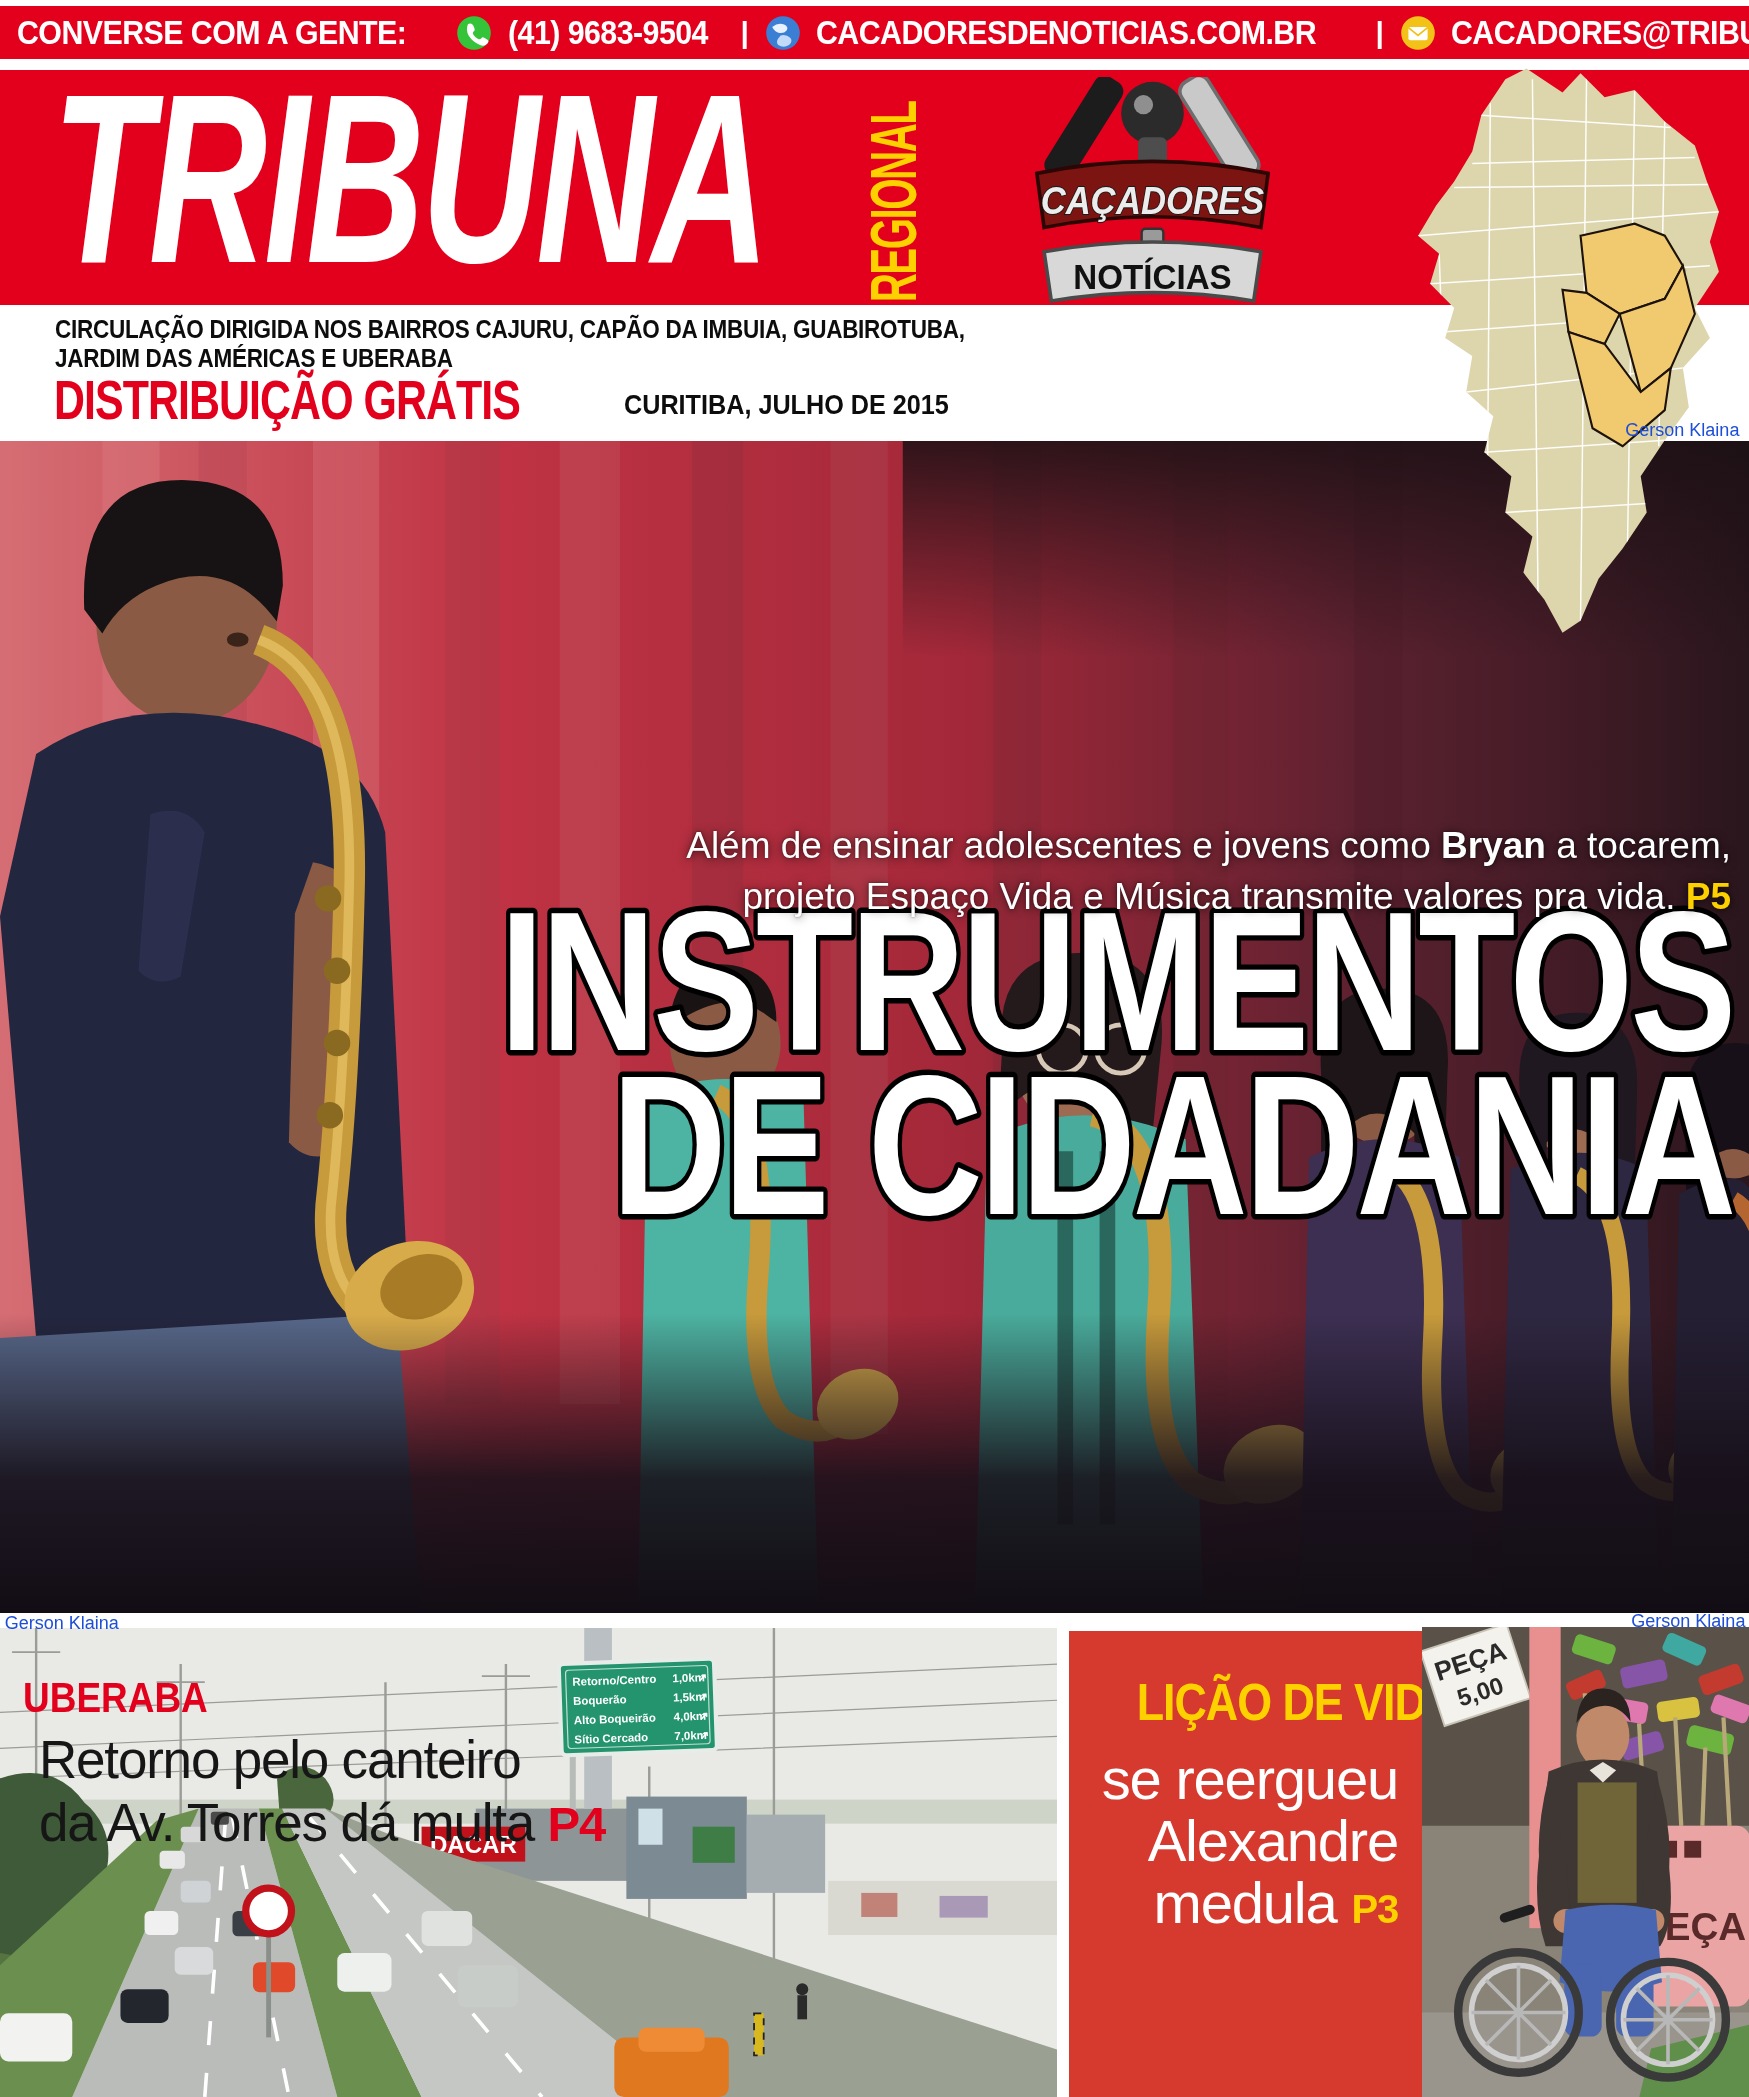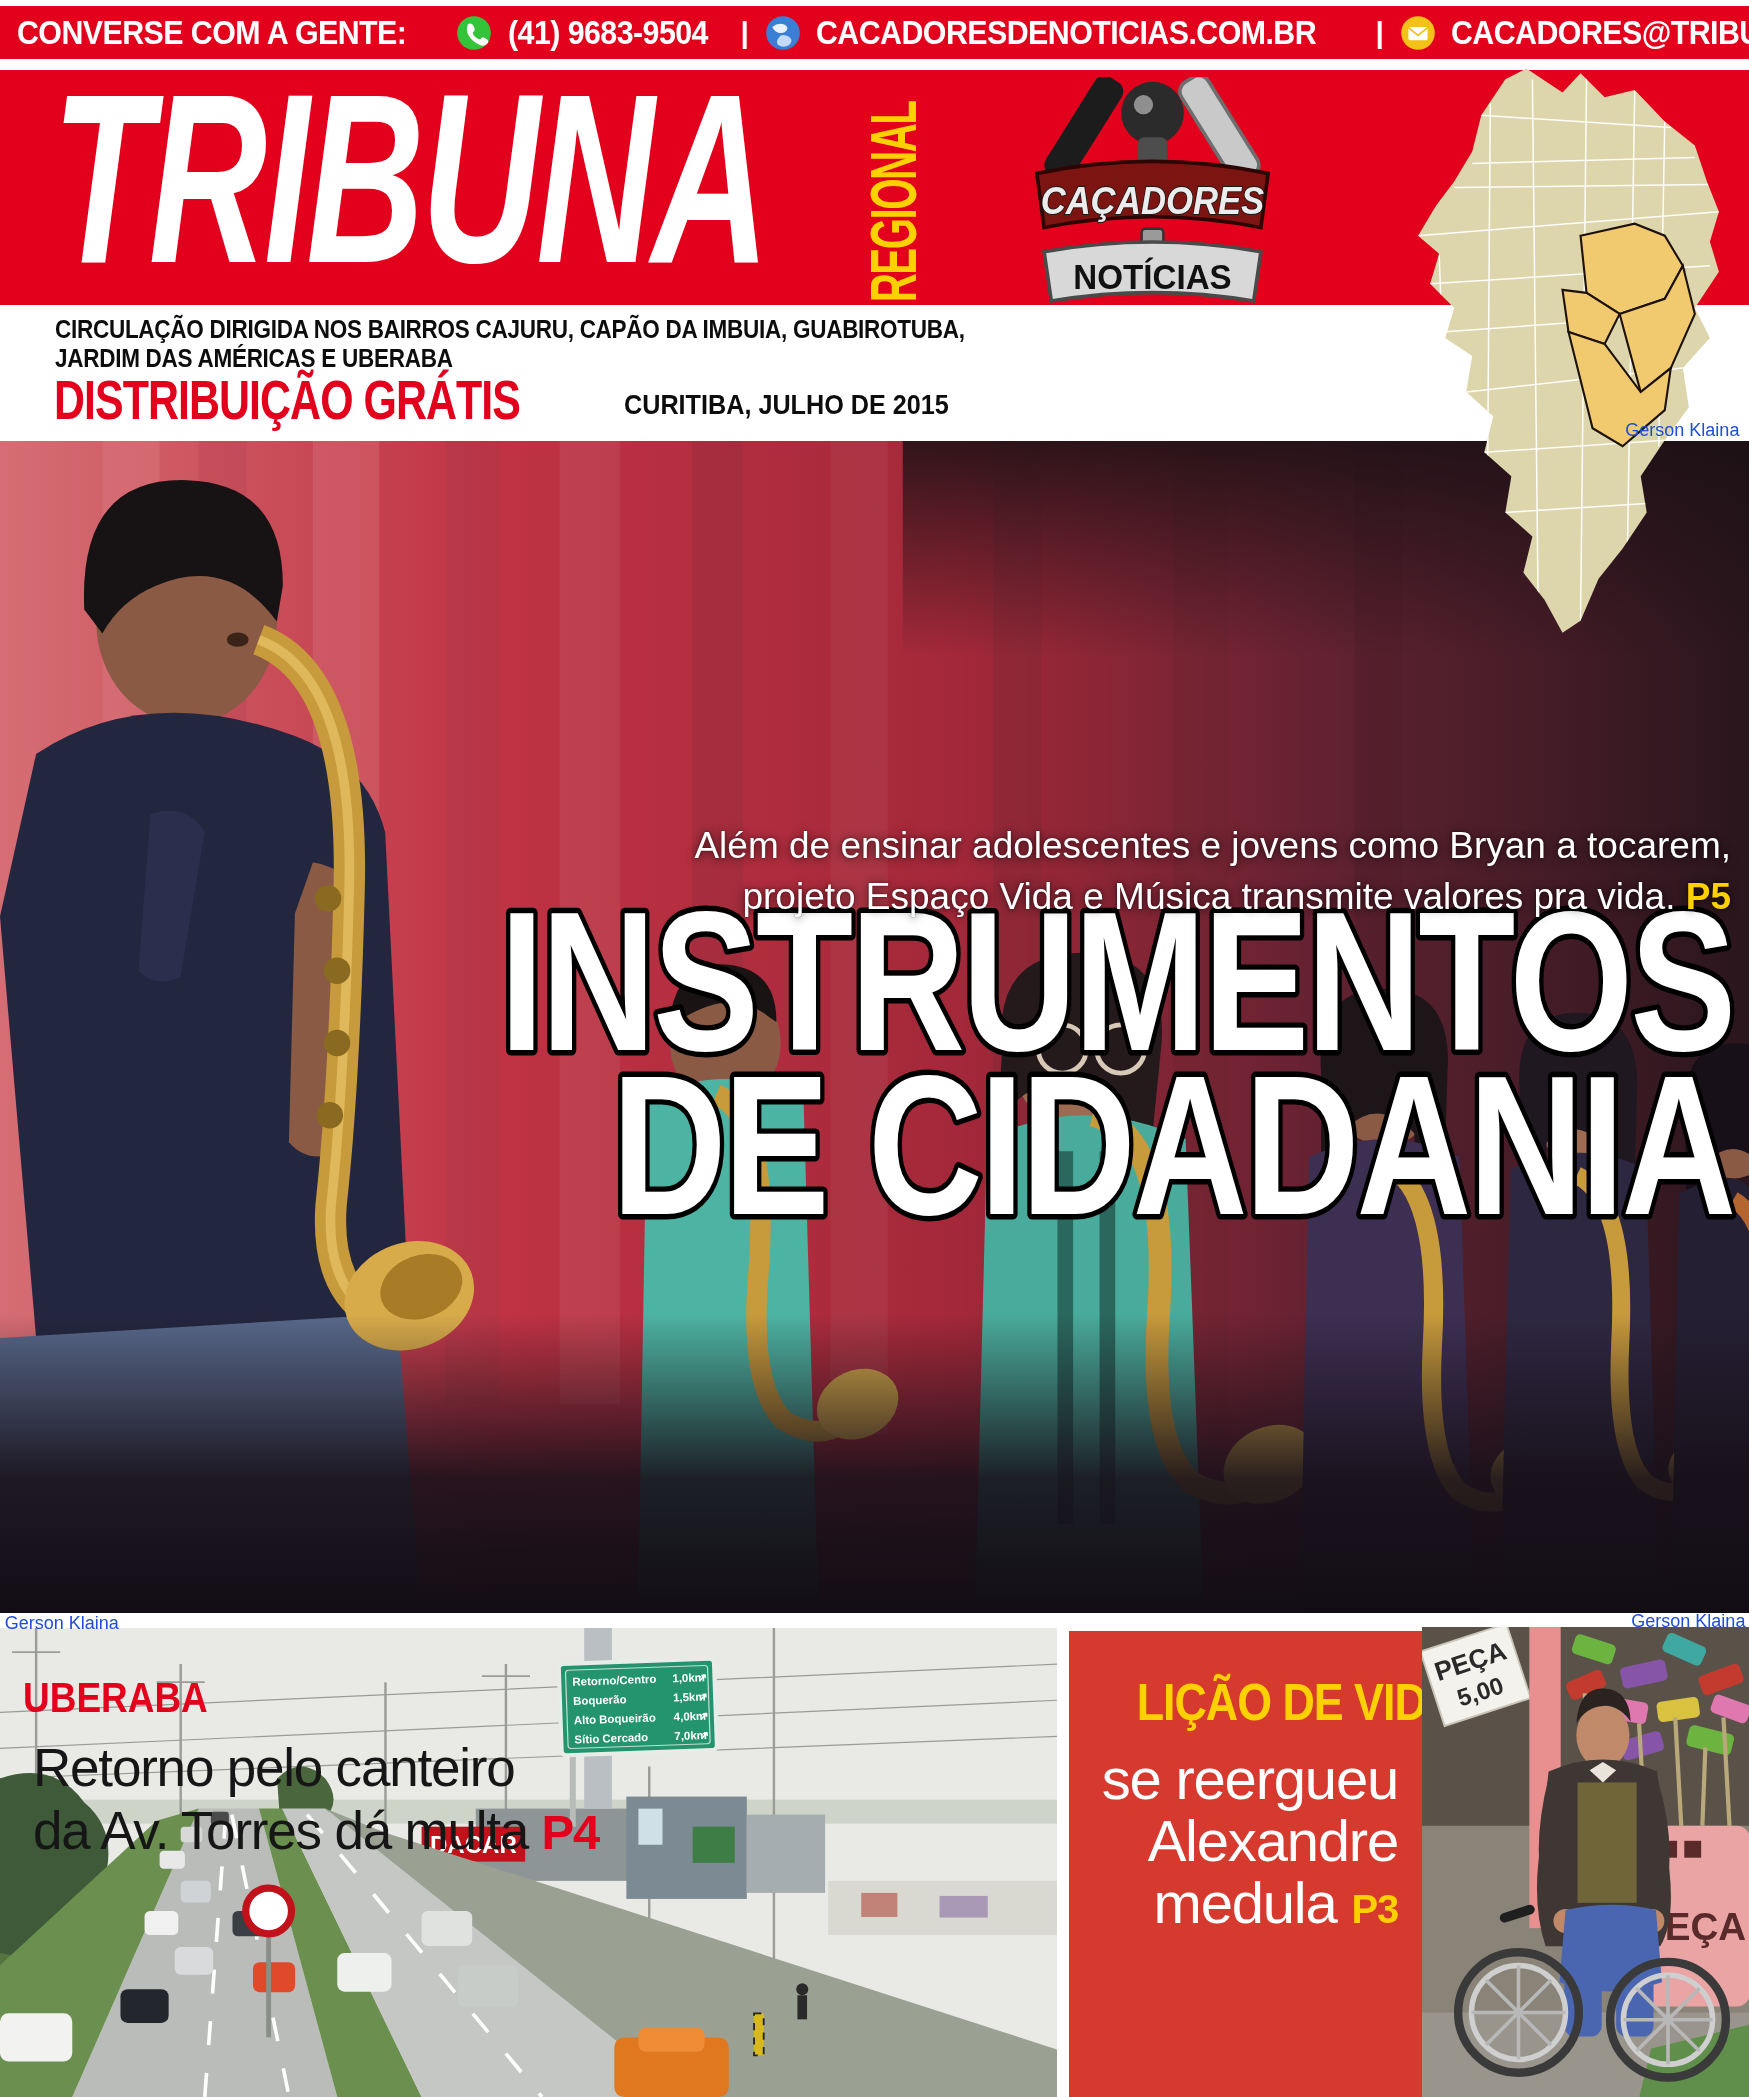"Bryan" .subhead b { font-weight: normal -> bold }
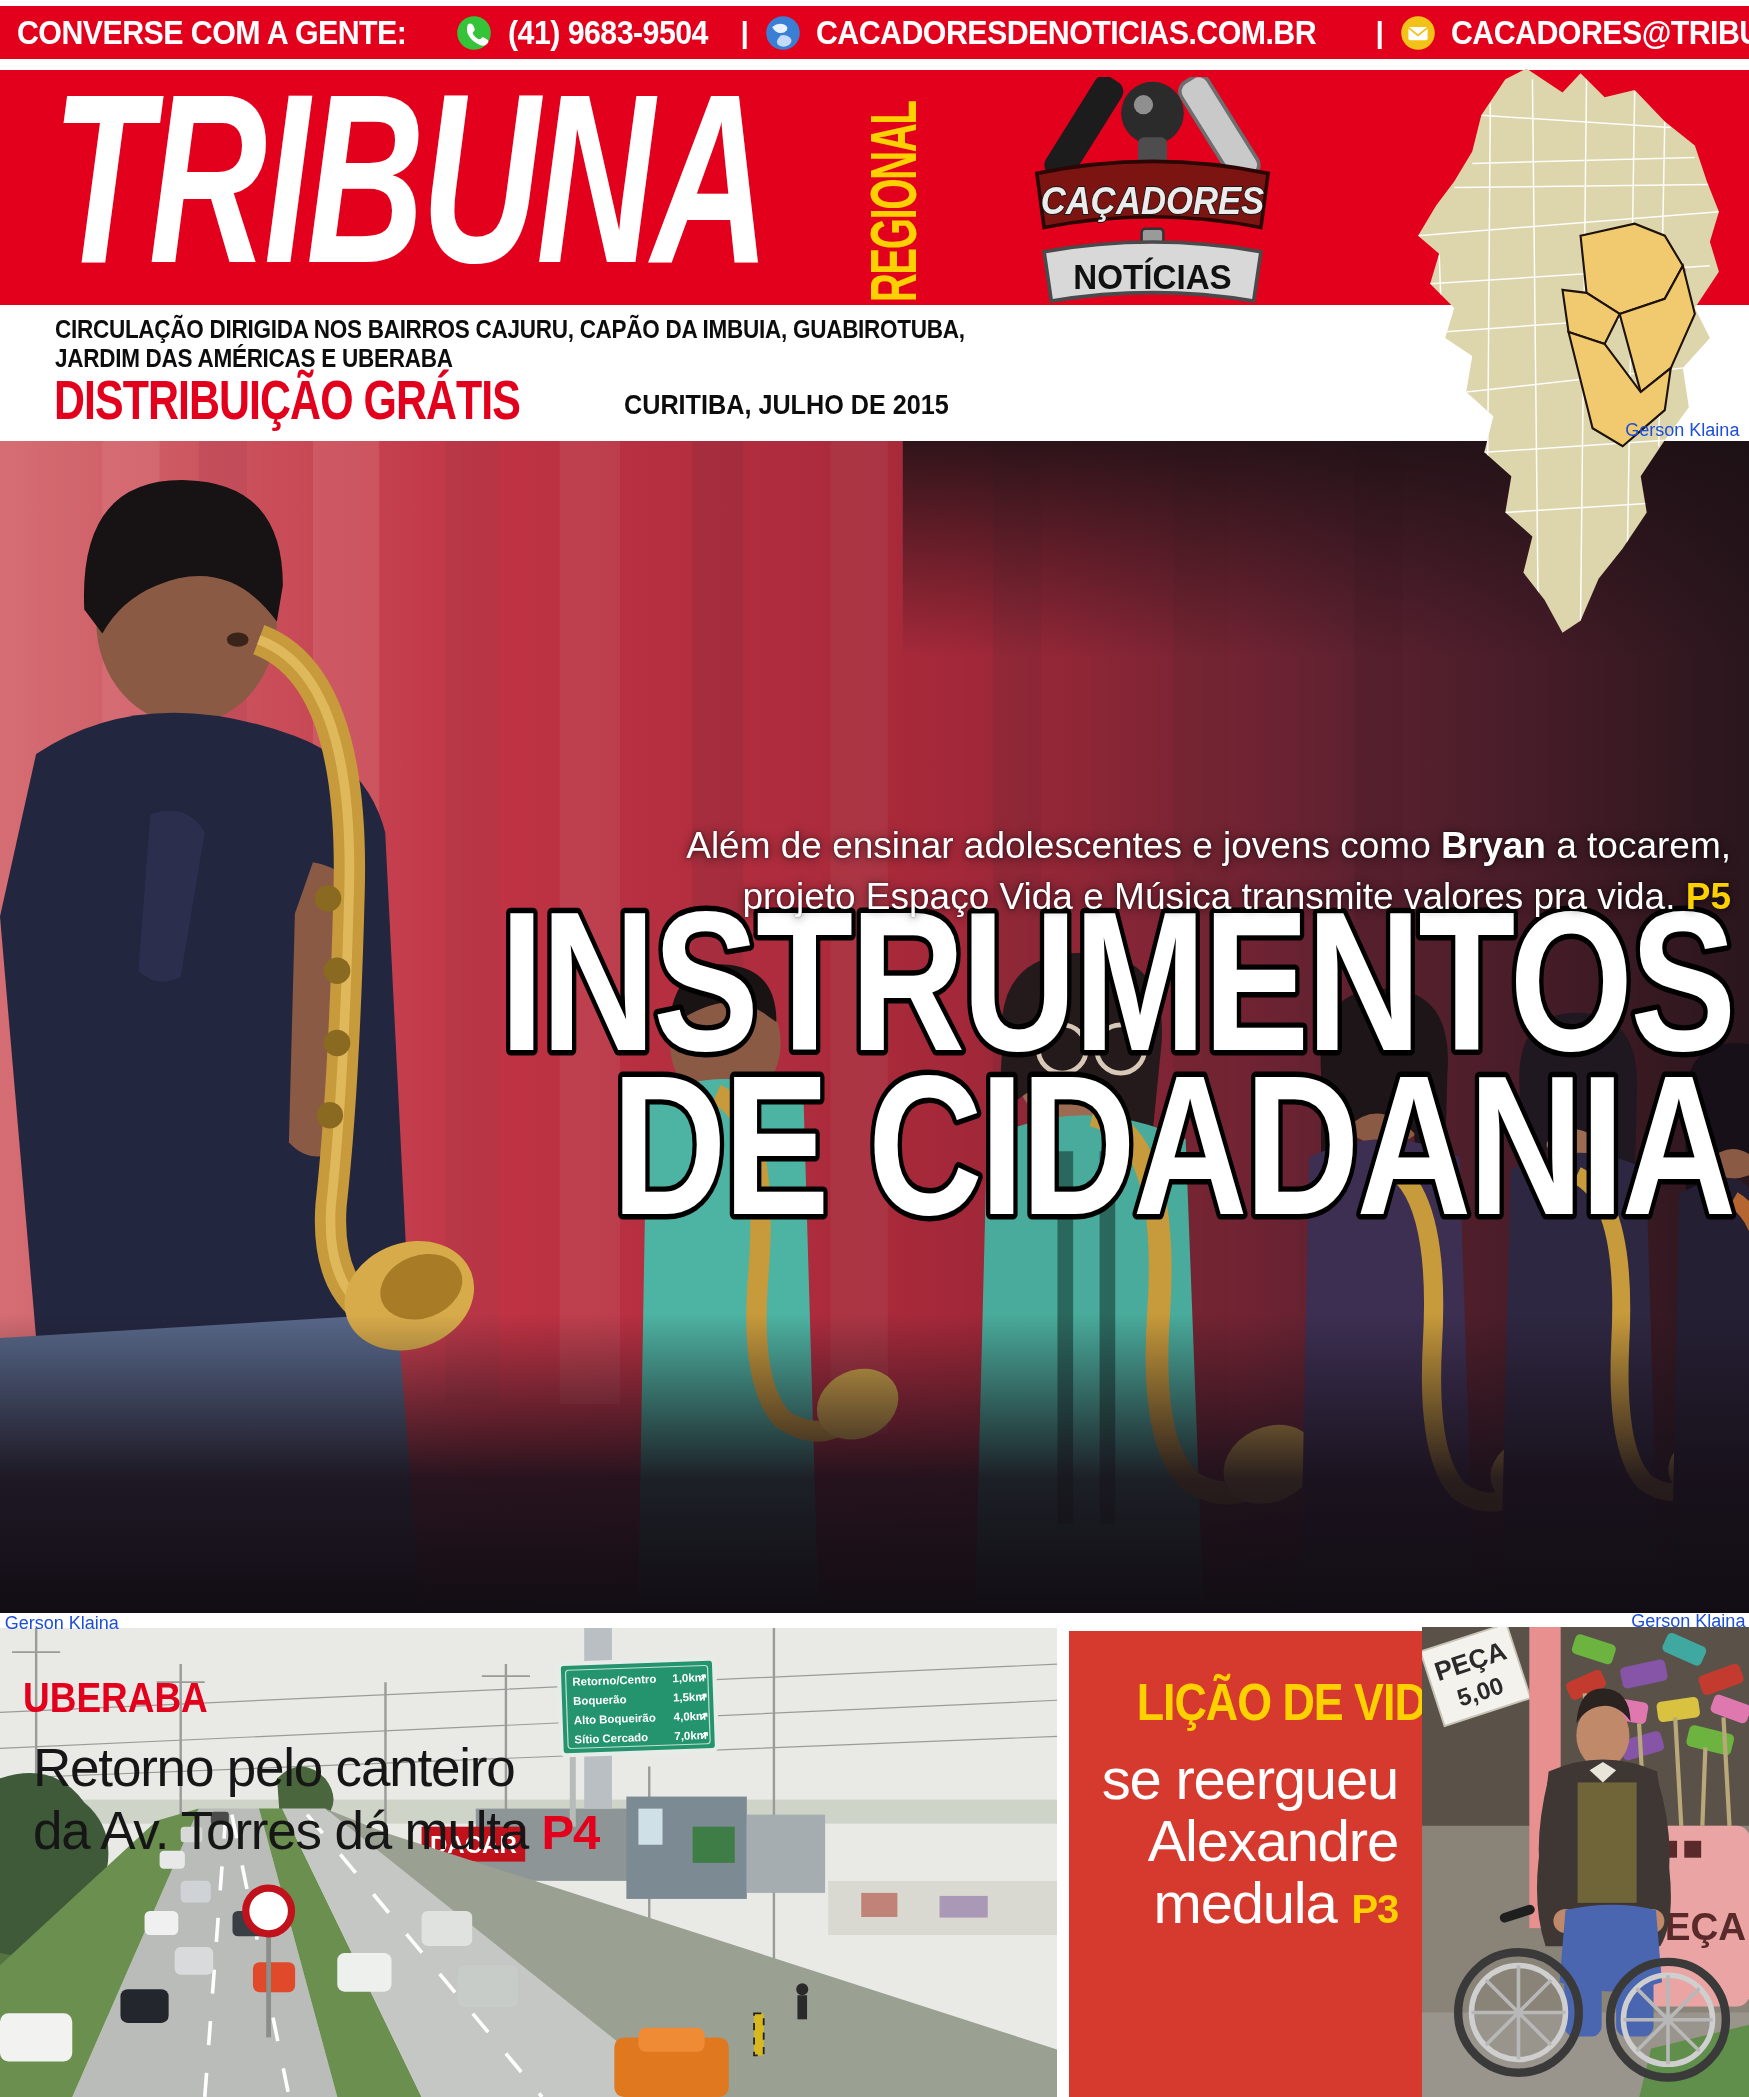"Retorno pelo canteiro" .lhead { left: 33px -> 39px; margin-top: 8px -> none }
